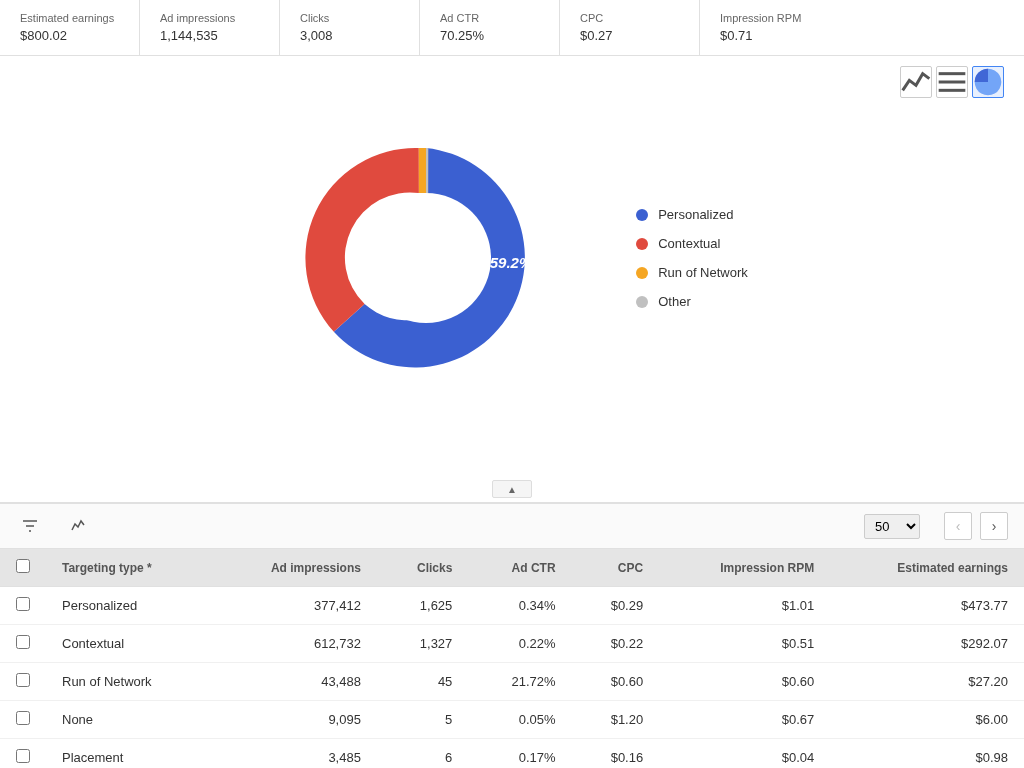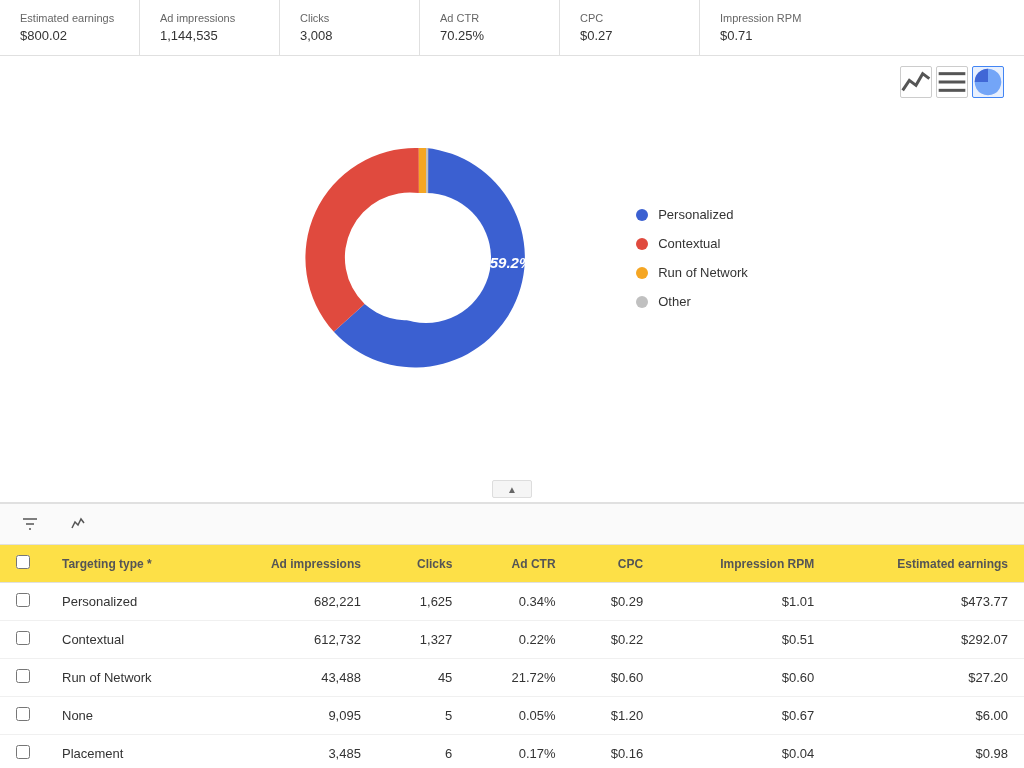"50" div.toolbar-right { html: none -> <div> <span></span> <select> <option>50</option><option>25</option><option>100</option></select> <span></span> <button>‹</button> <button>›</button> </div> }
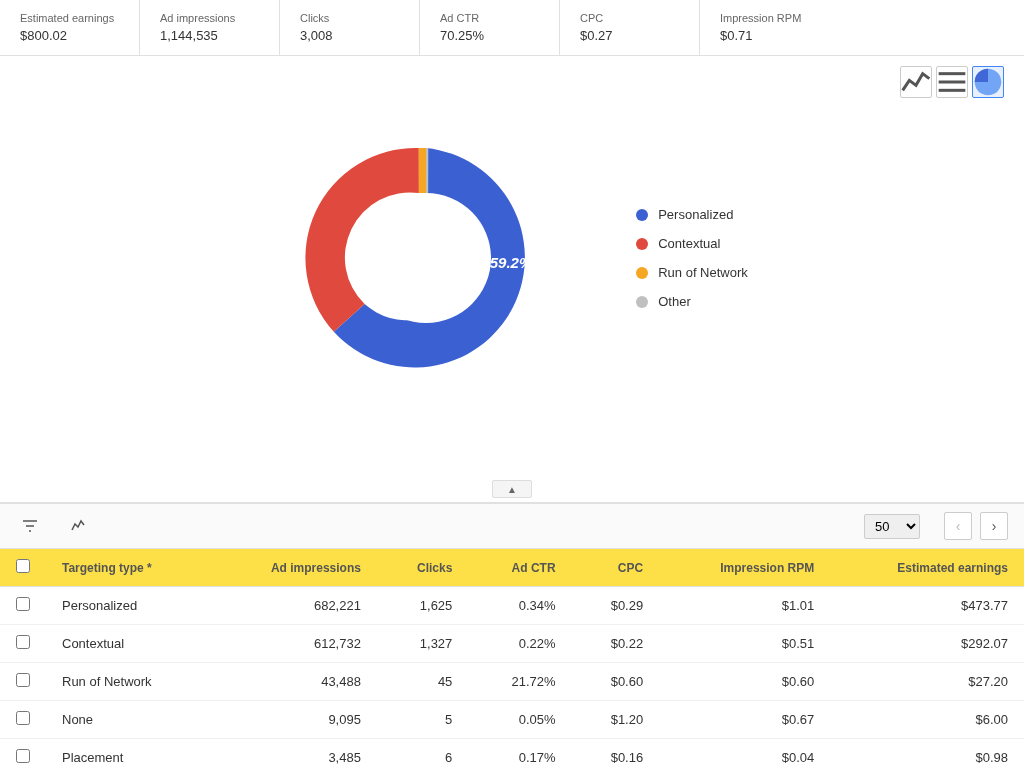"Targeting type *" .data-table th { background: #fde047 -> #e5e5e5 }
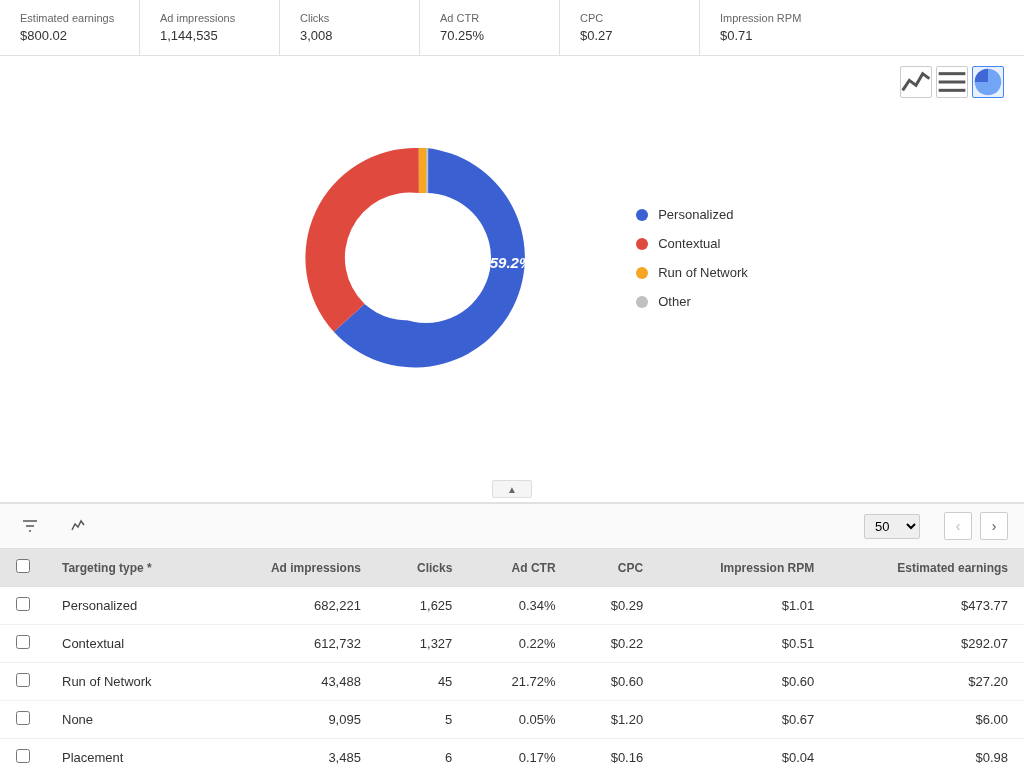"682,221" td.right { text: 682,221 -> 377,412 }
